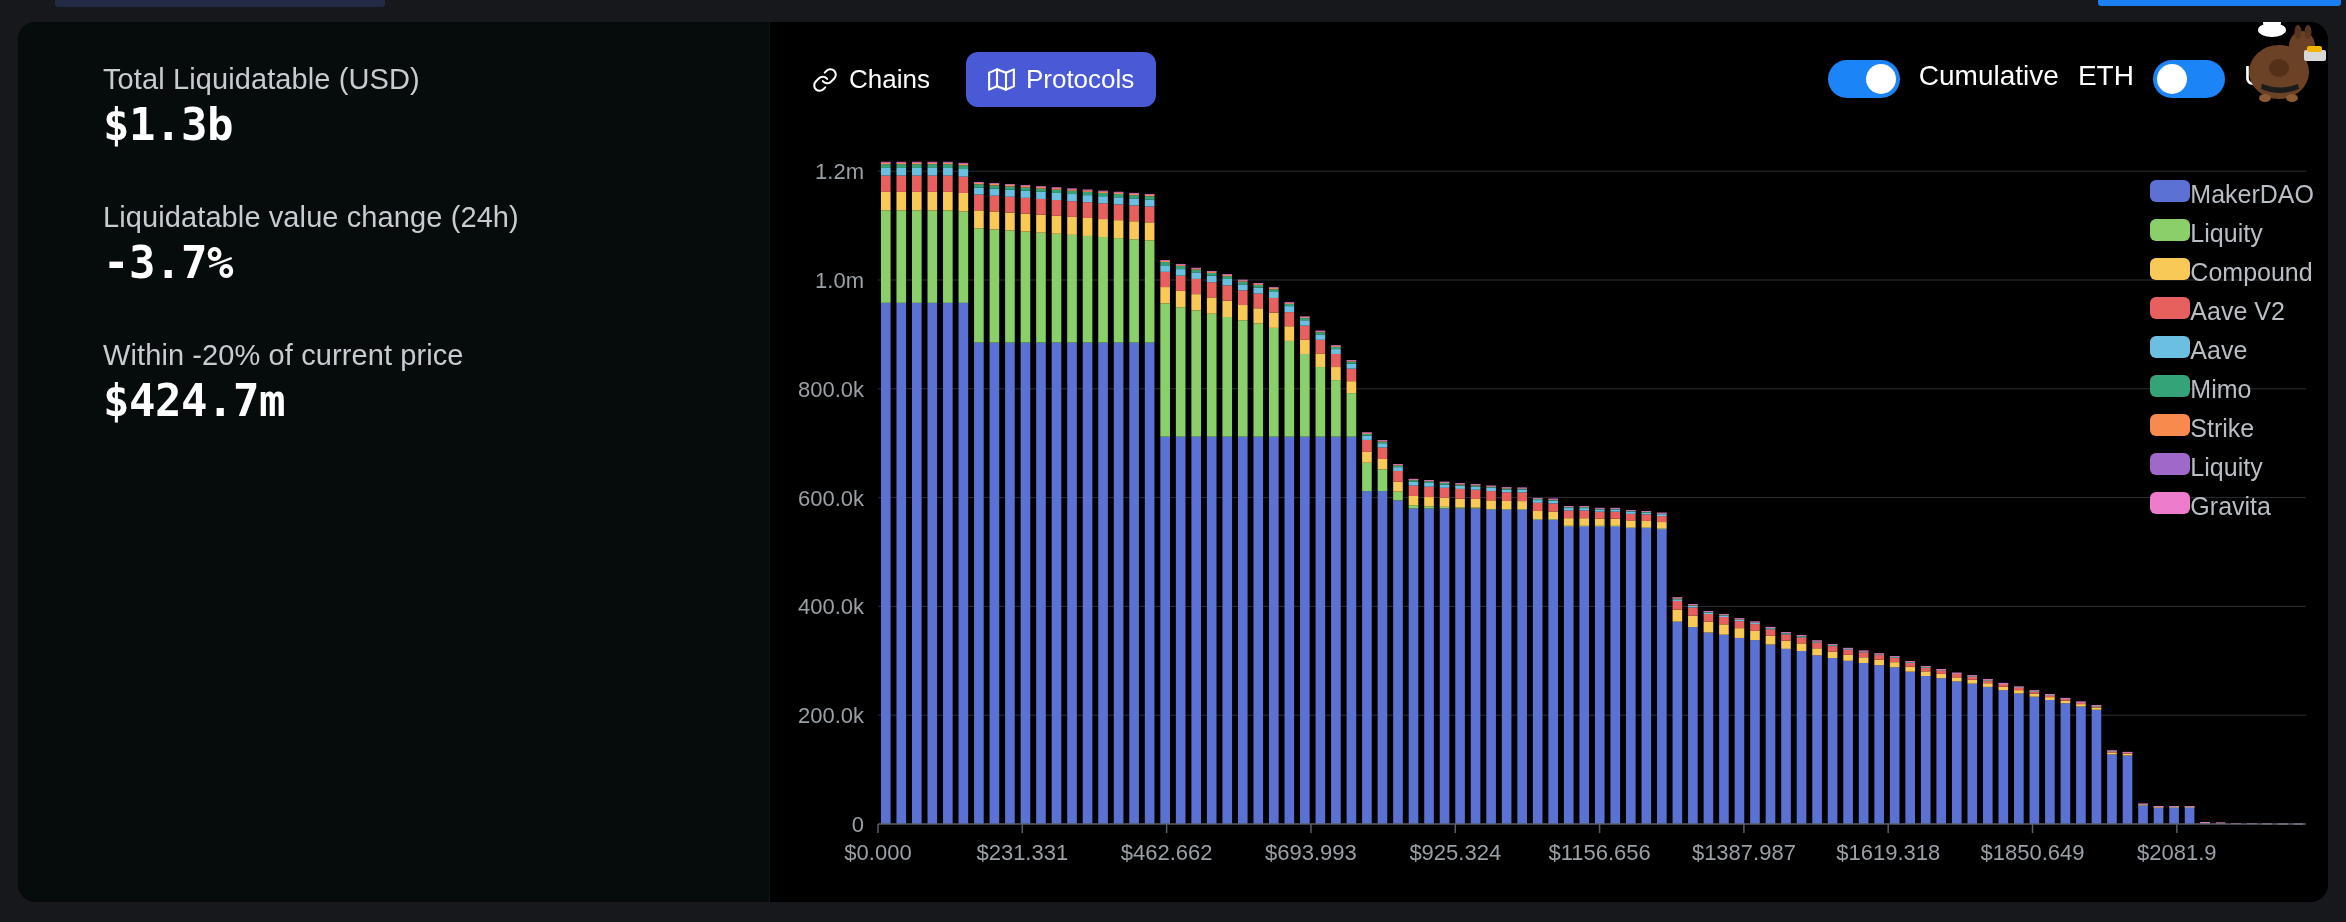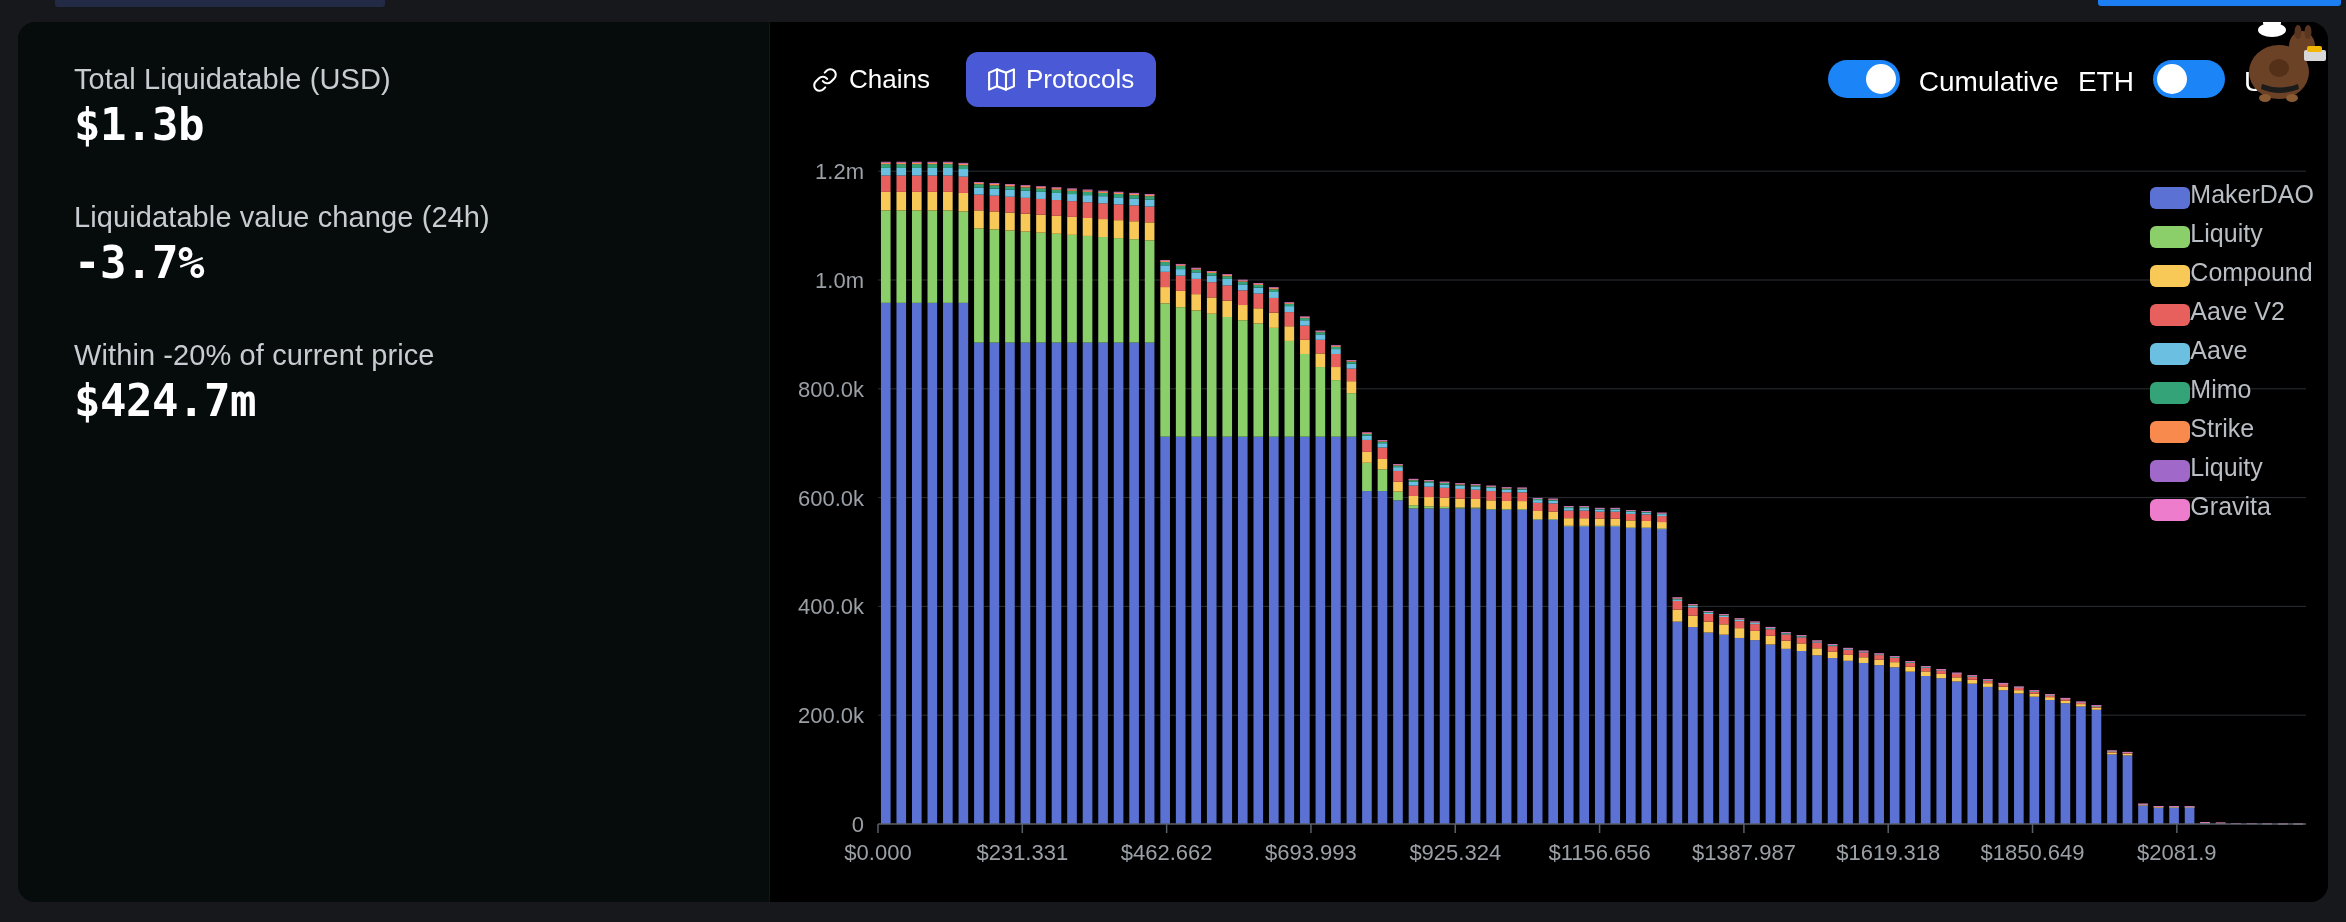"Total Liquidatable (USD)" #stats-panel { padding: 38px 0 0 56px -> 38px 0 0 85px }
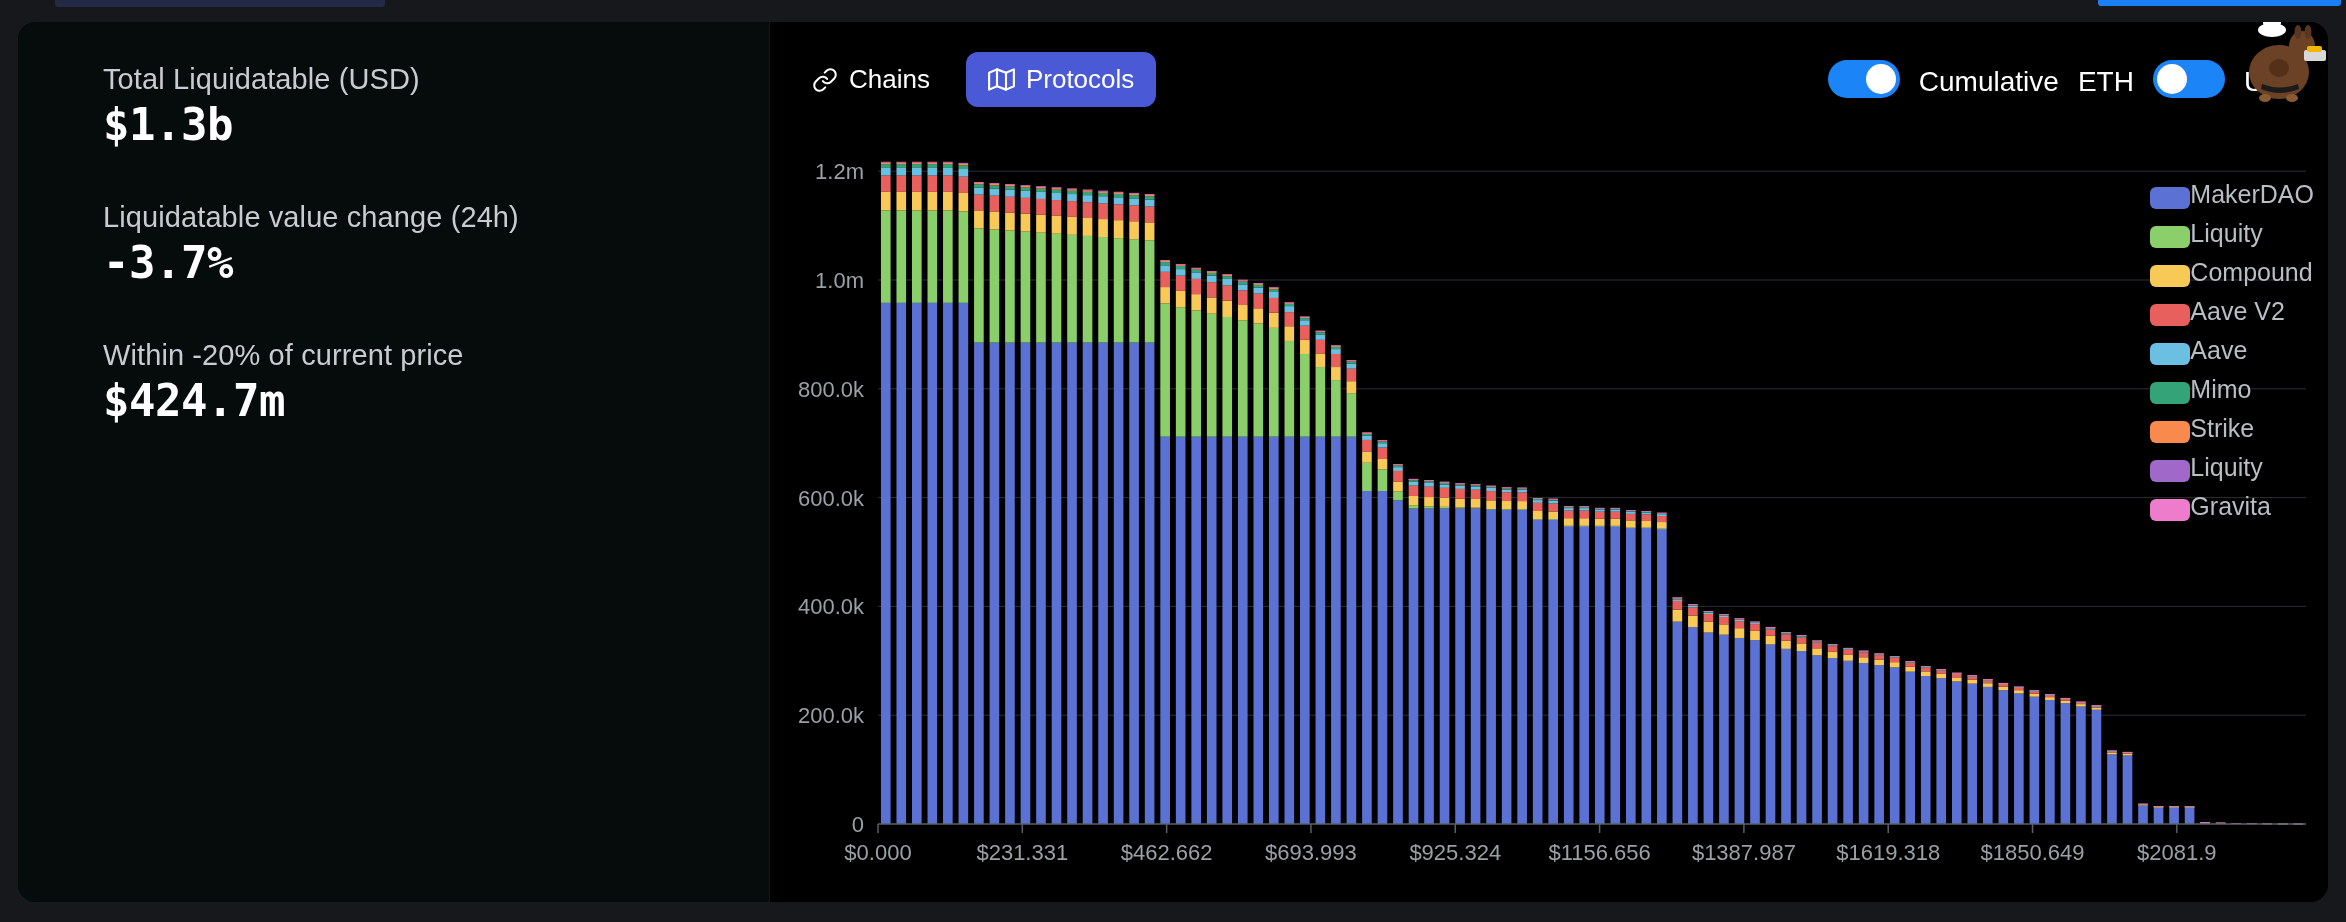"Cumulative" #toggle-group { align-items: flex-end -> flex-start }
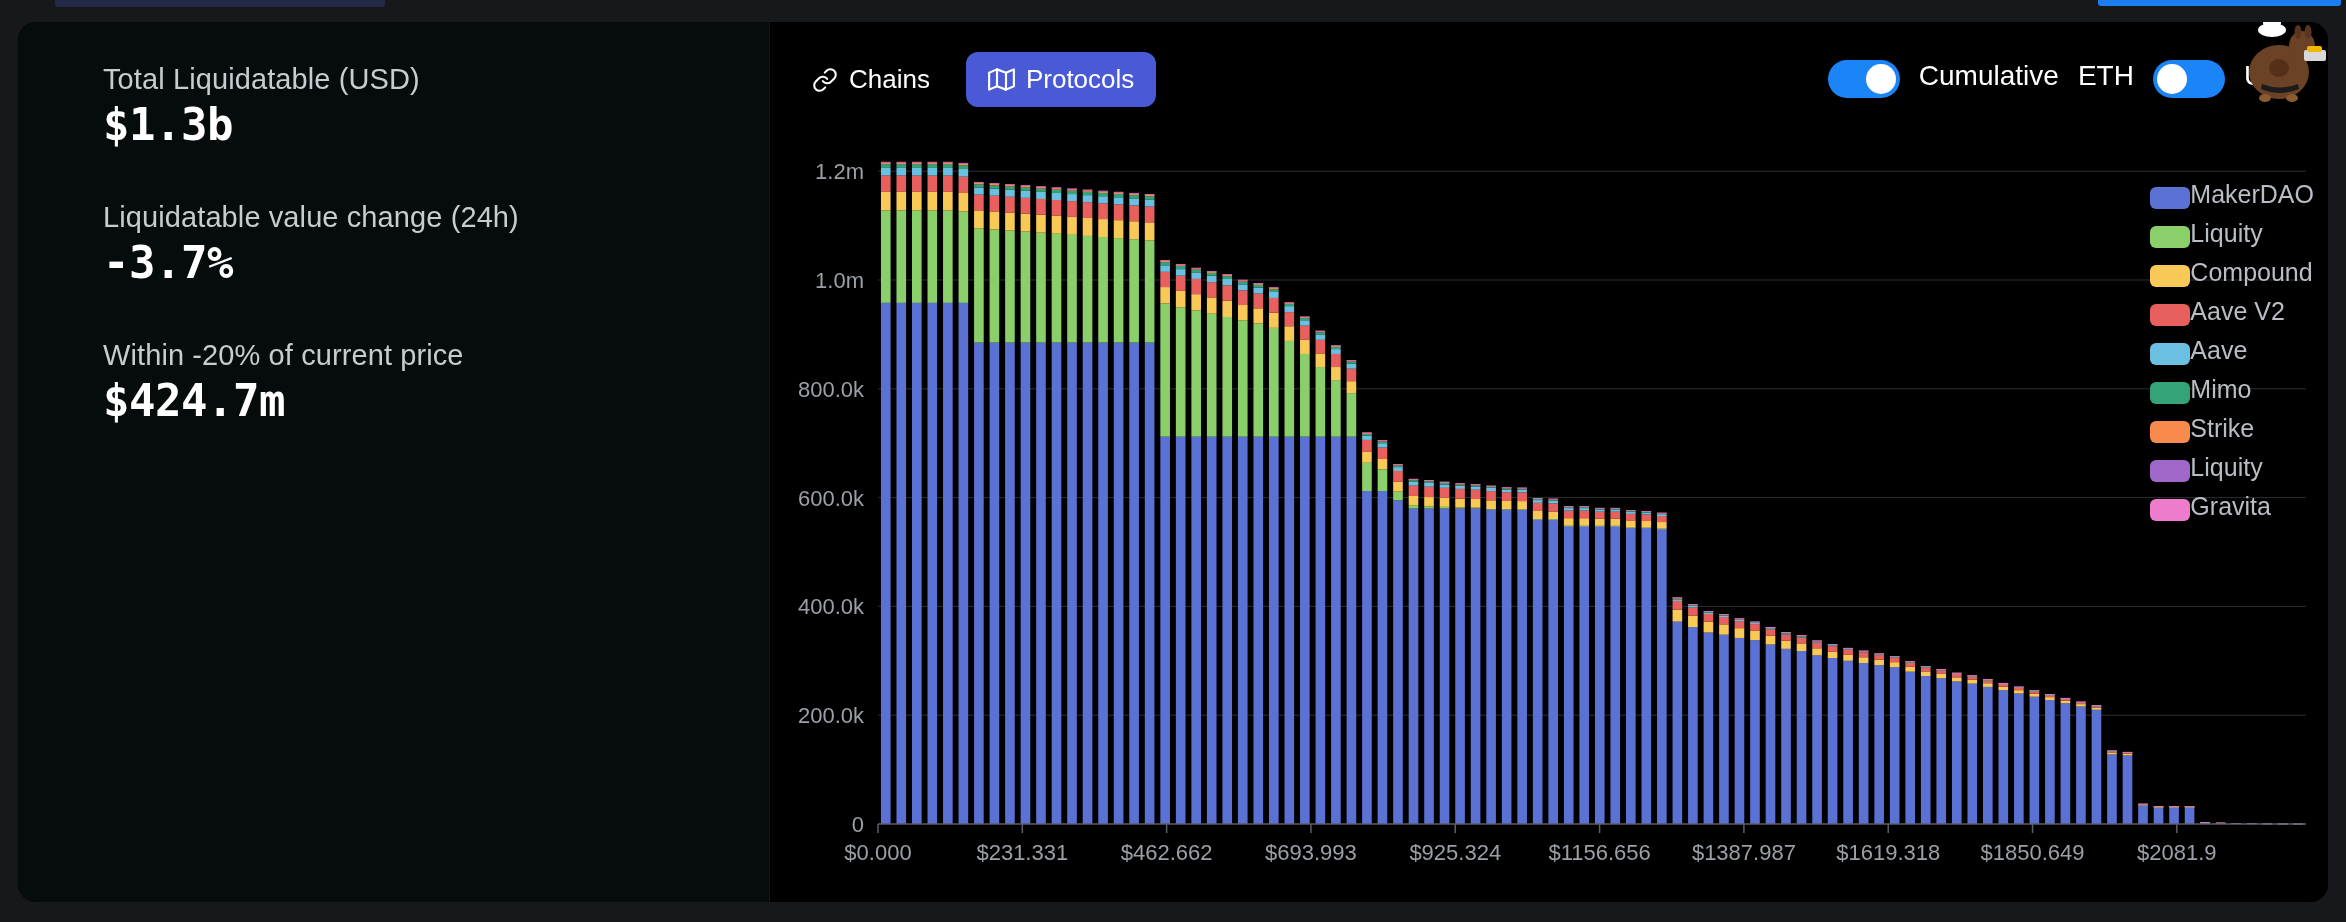"MakerDAO" .legend-item { align-items: flex-end -> flex-start }
